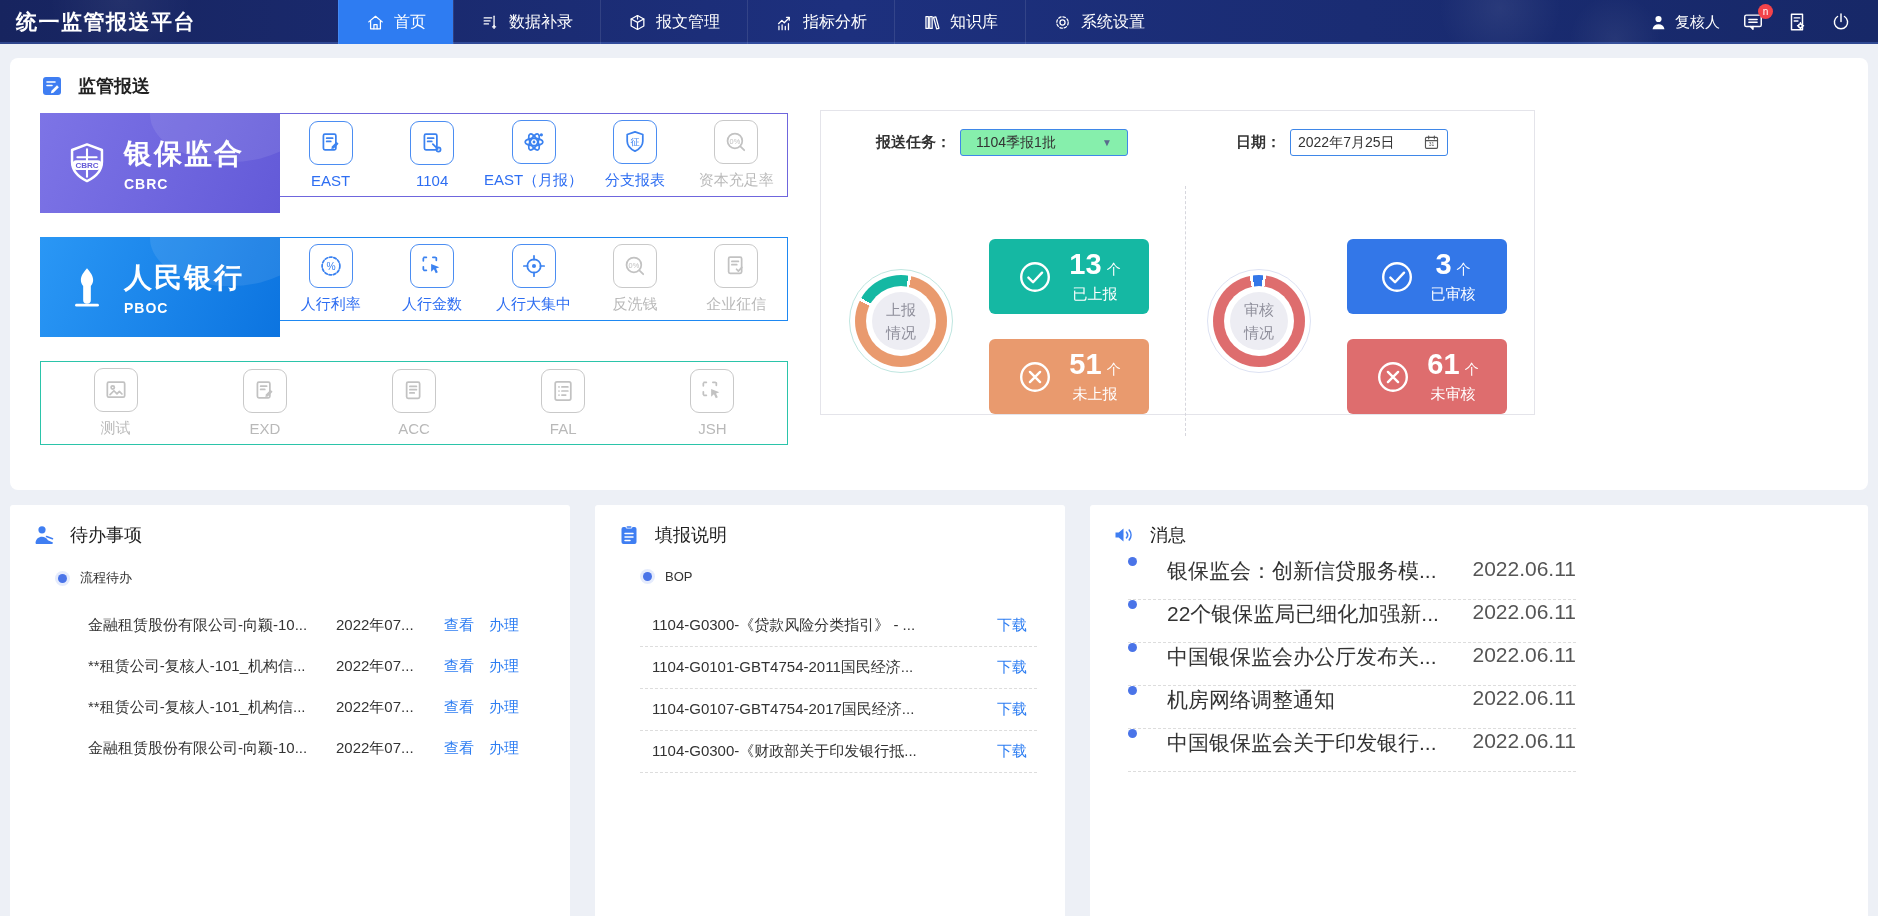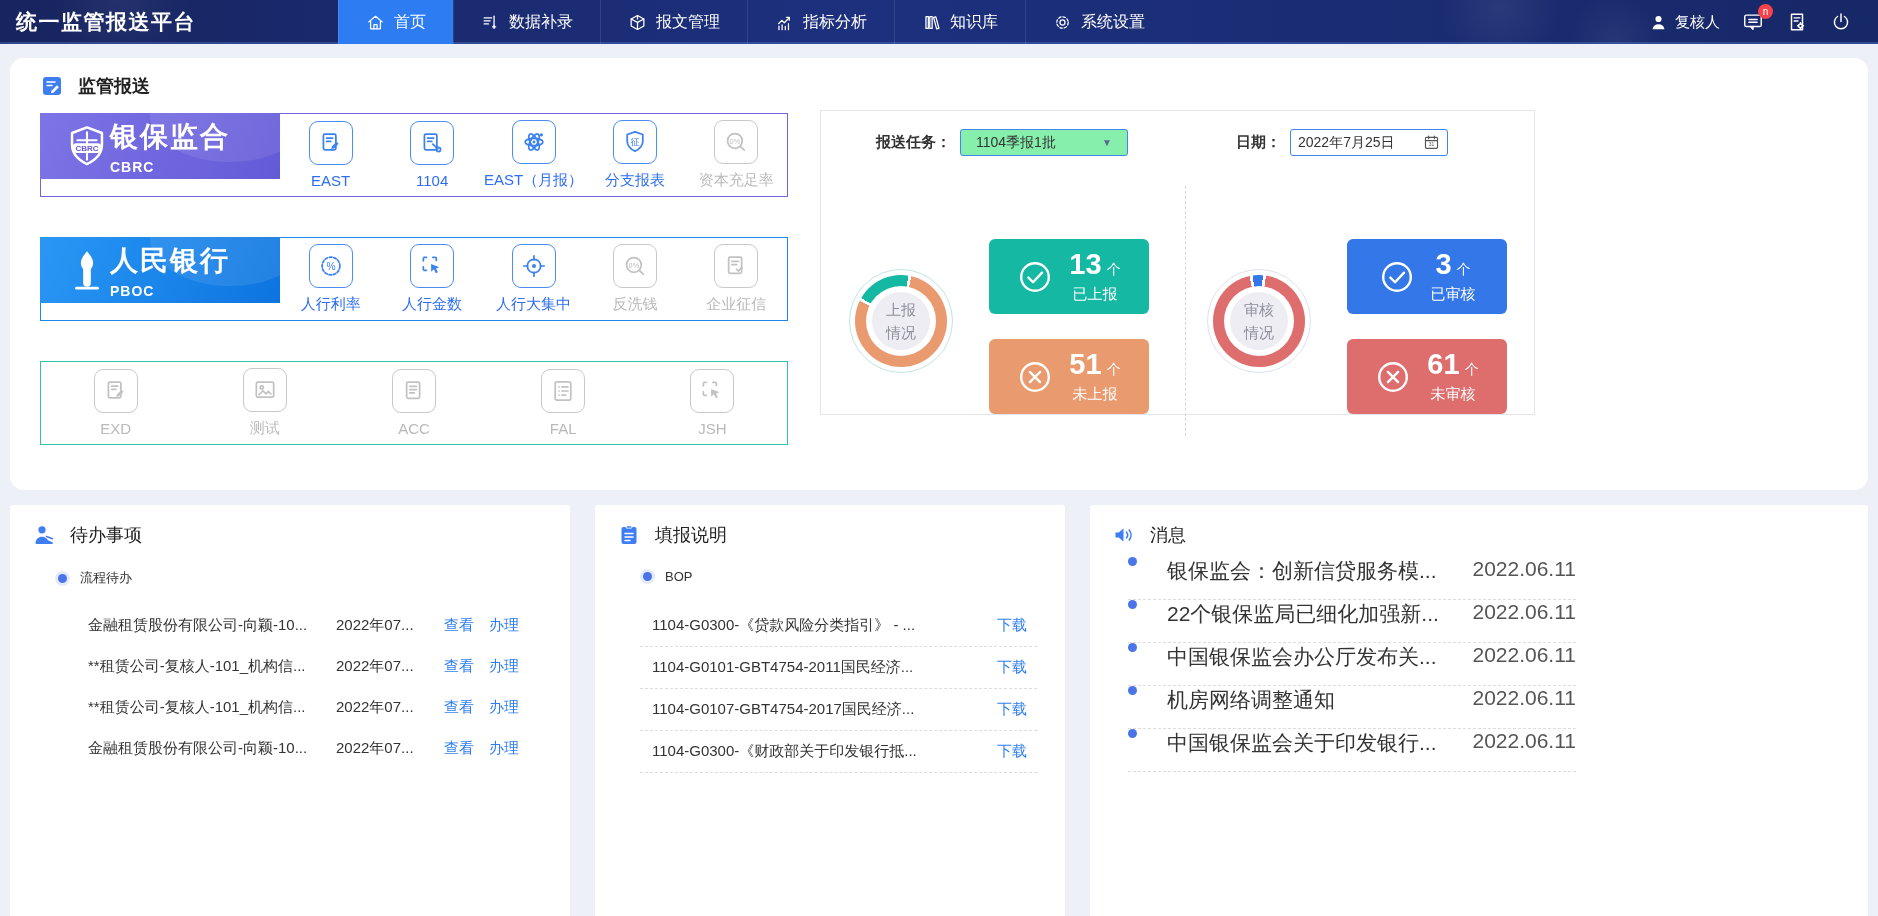"监管报送" .top-card { border-radius: 14px -> 8px }
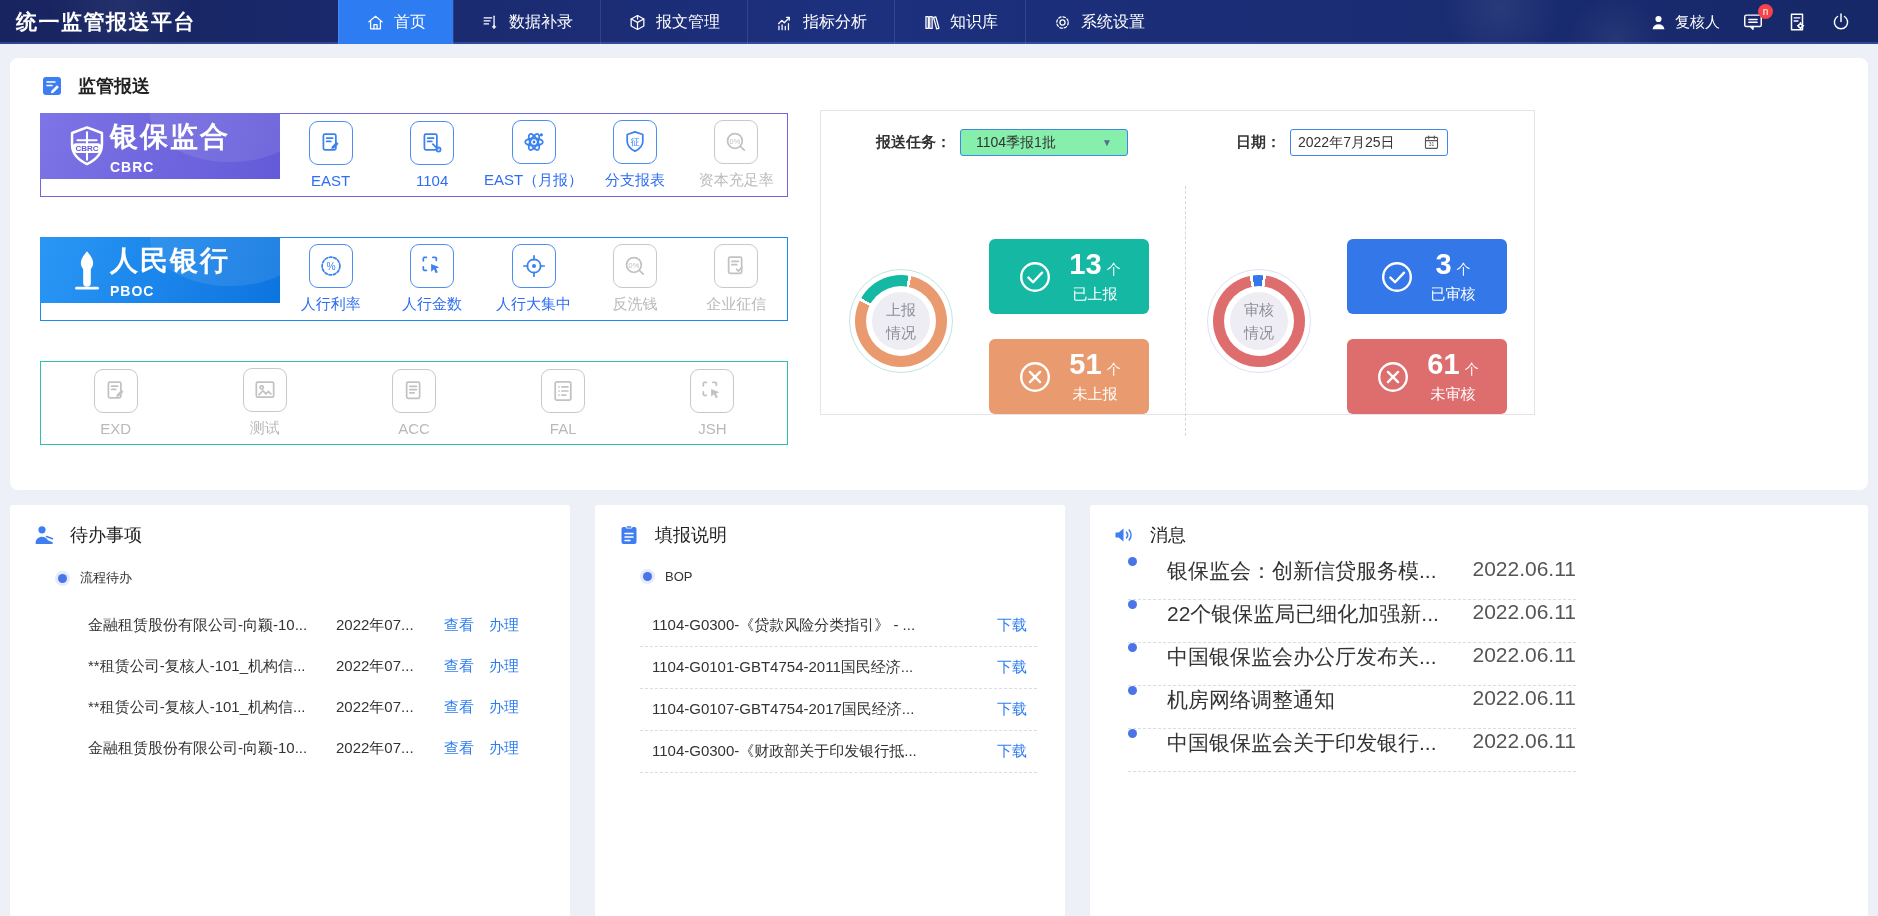"CBRC" .reg-block { gap: 0 -> 14px; height: 66px -> 100px }
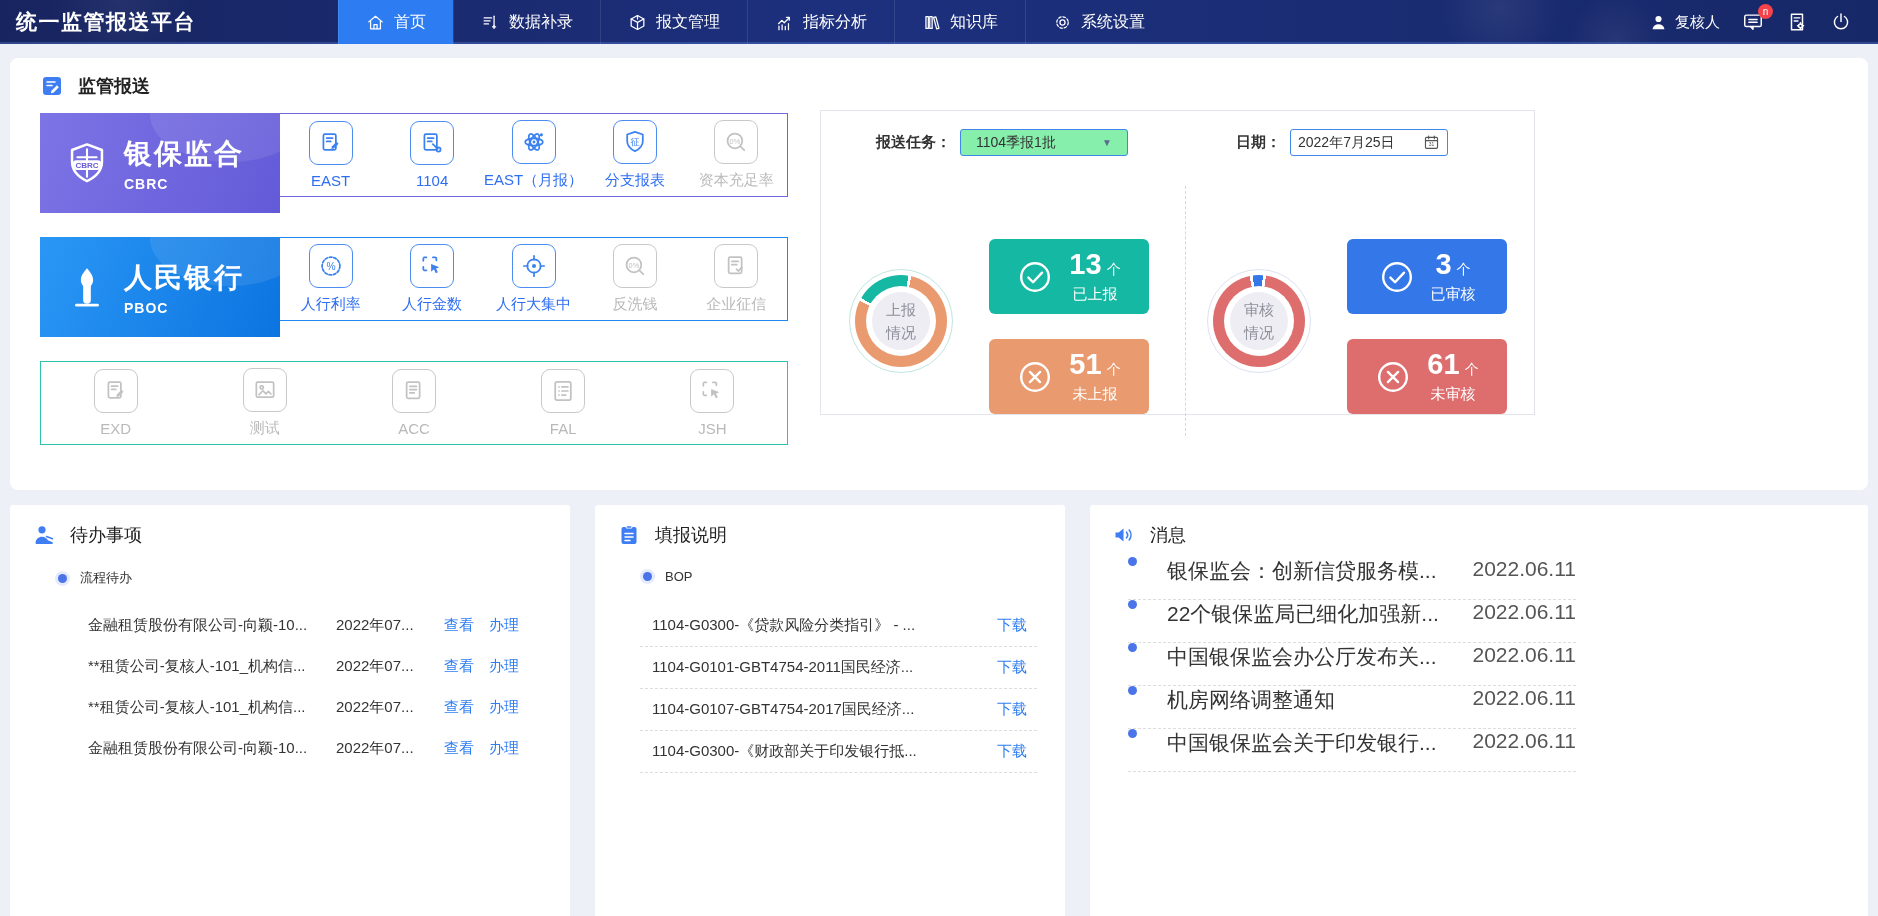"EXD" div.tile { order: before "测试" -> after "测试" }
